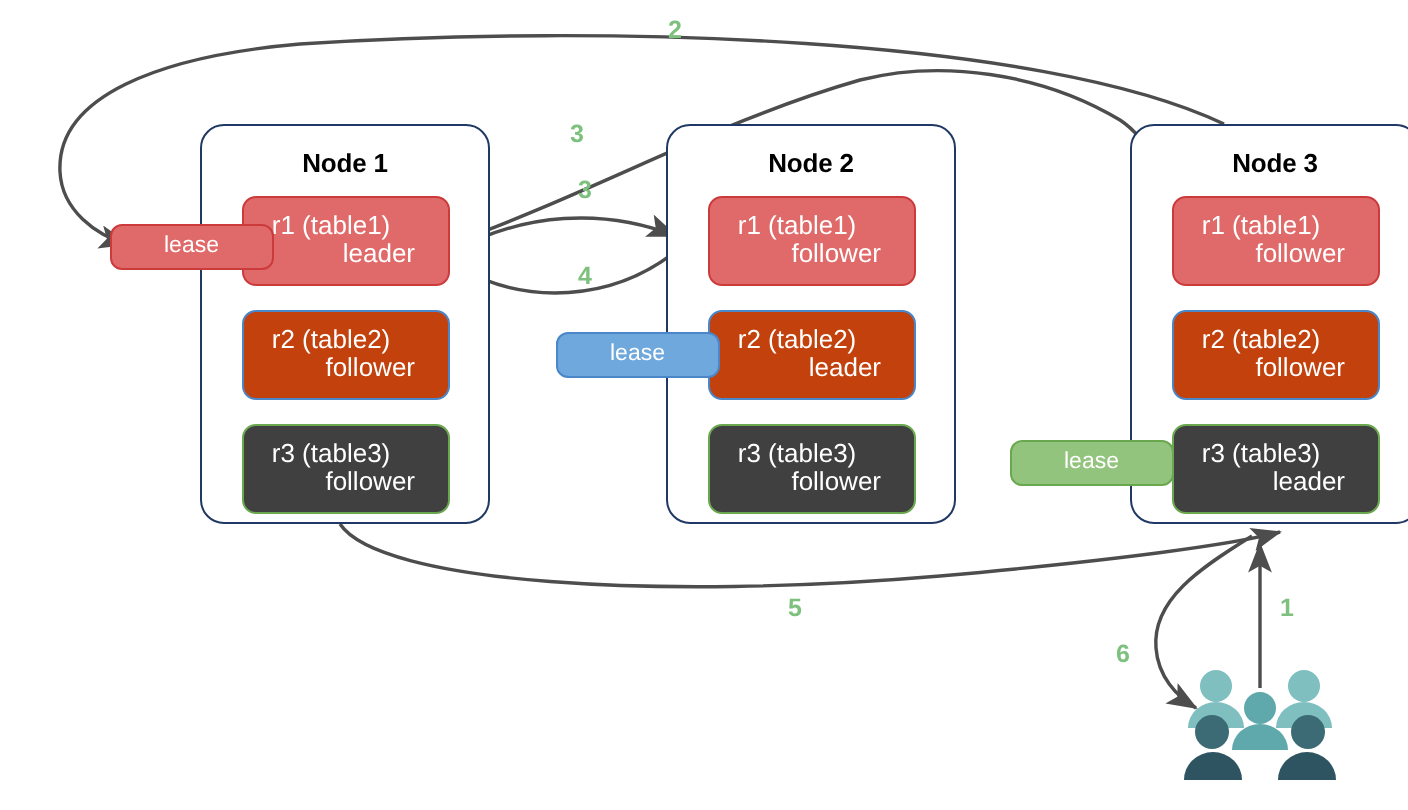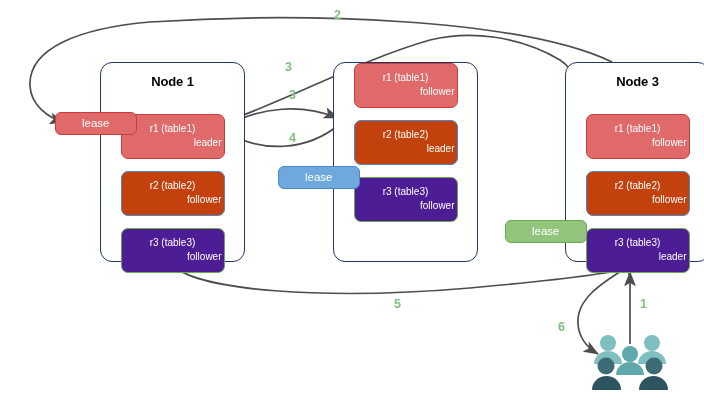"Node 1" .node-title { margin-bottom: 25px -> 9px }
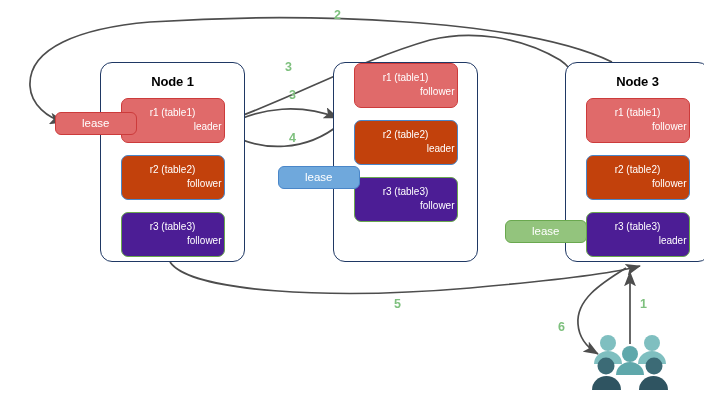"Node 2" div.node-title { html: none -> <div>Node 2</div> }
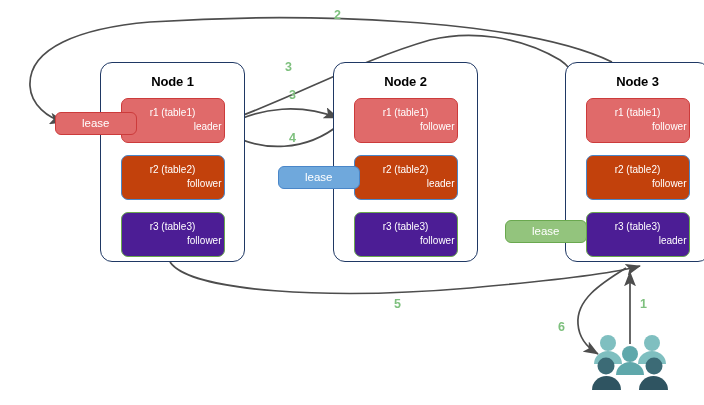"r1 (table1)" .replica { font-size: 10px -> 13px; padding: 7px 2px 8px 2px -> 7px 16px 8px 2px }
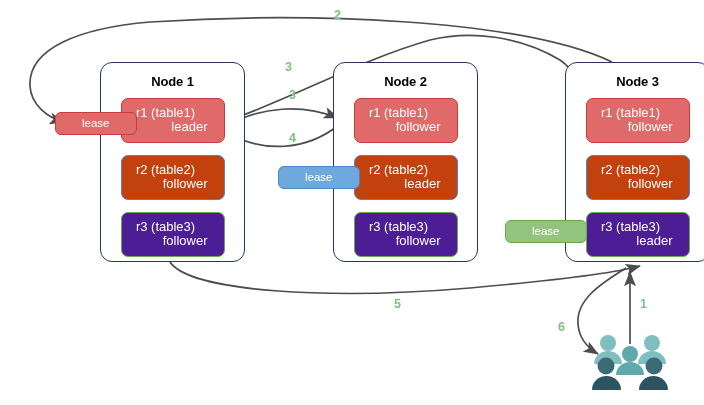"r3 (table3)" .replica-green { background: #4c1d95 -> #404040 }
